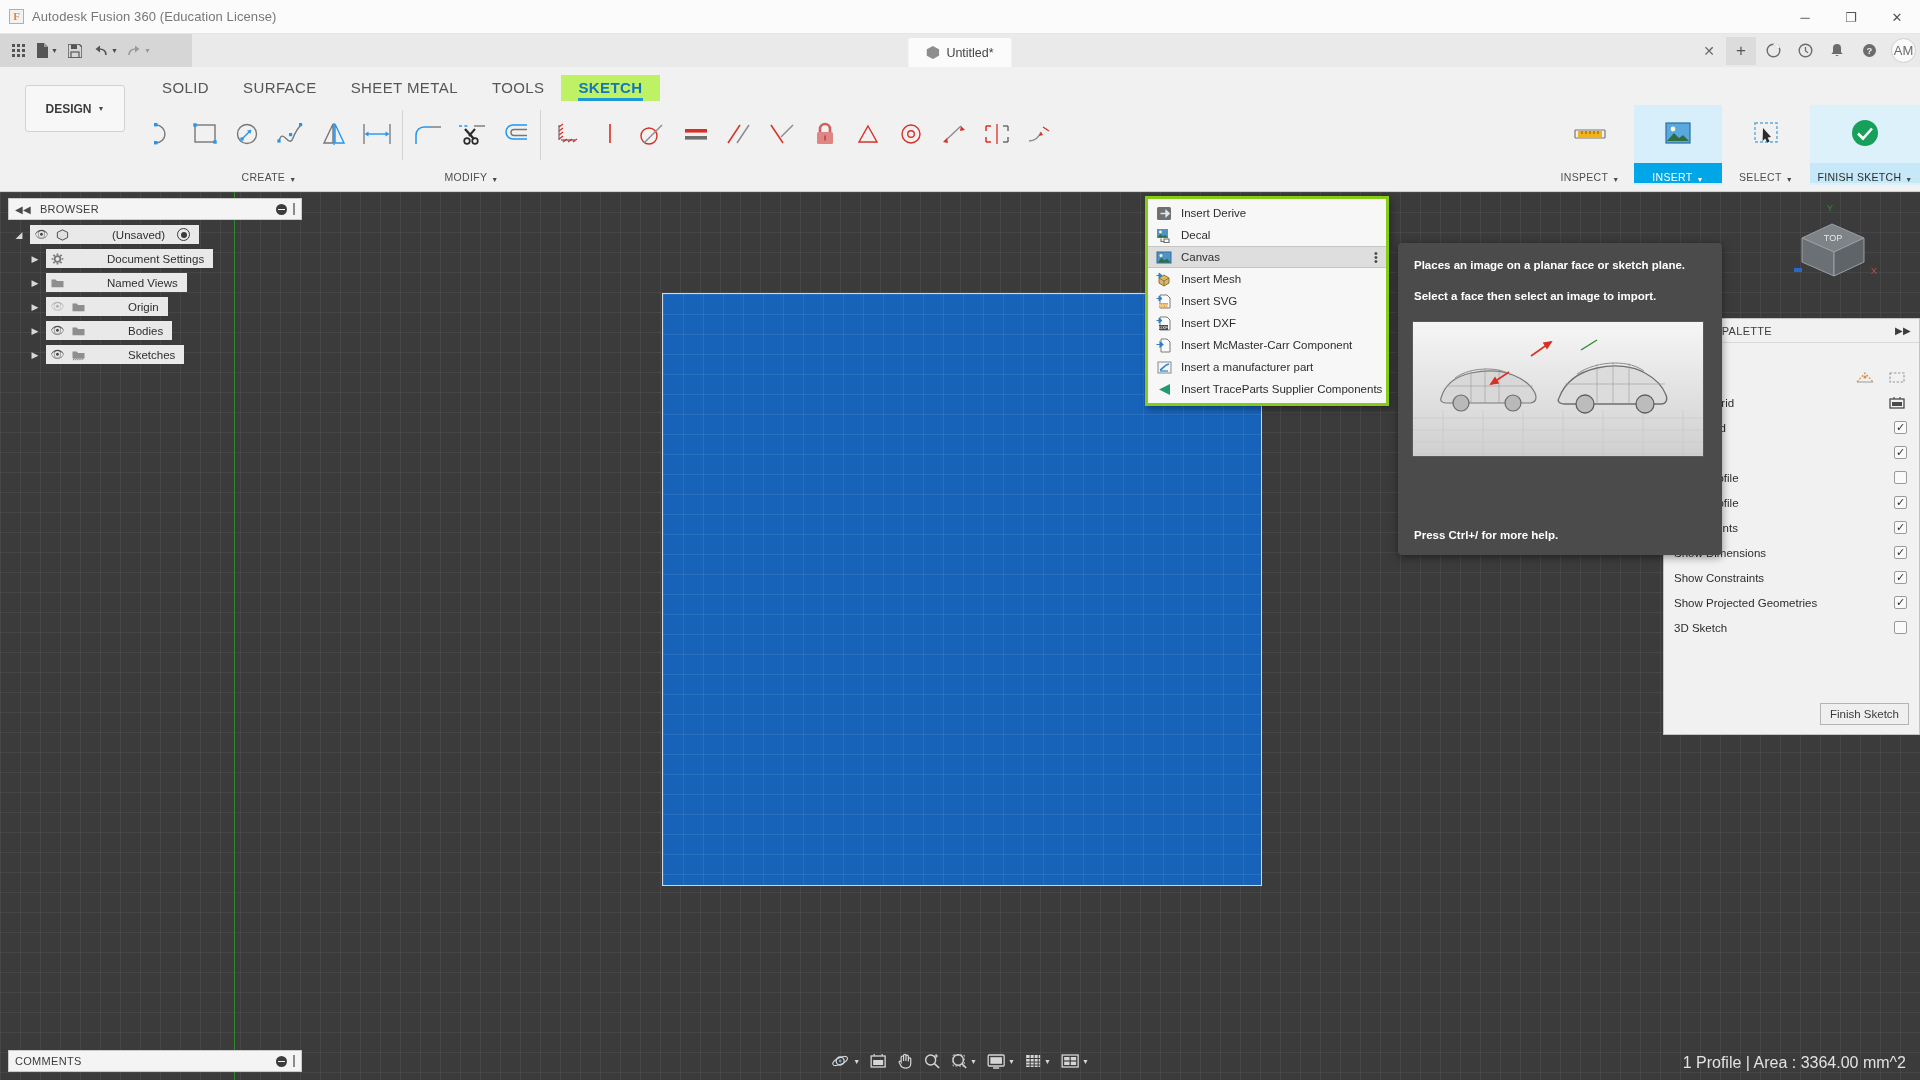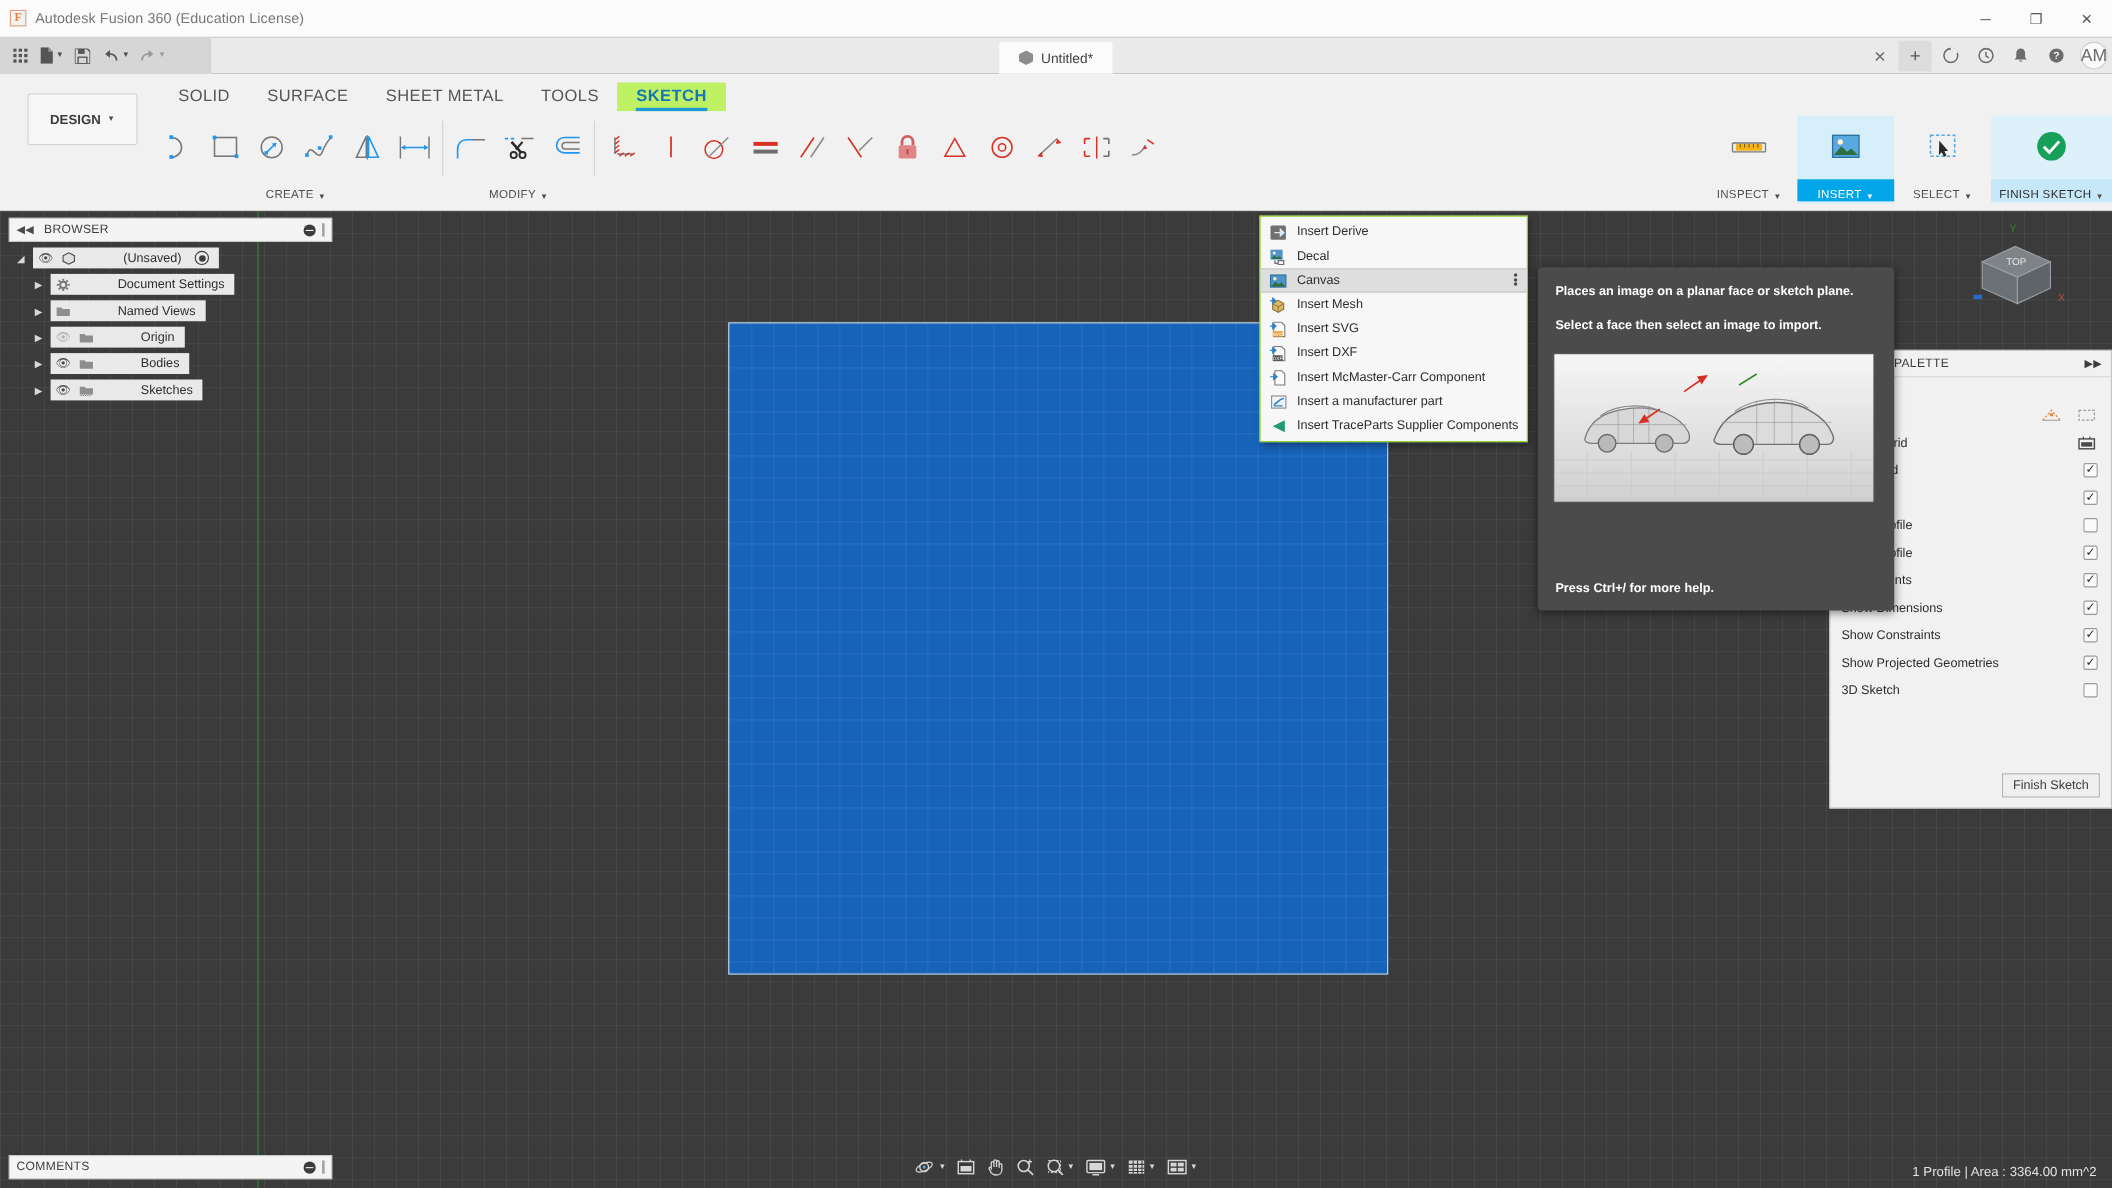"AM" .avatar { font-size: 16px -> 13px }
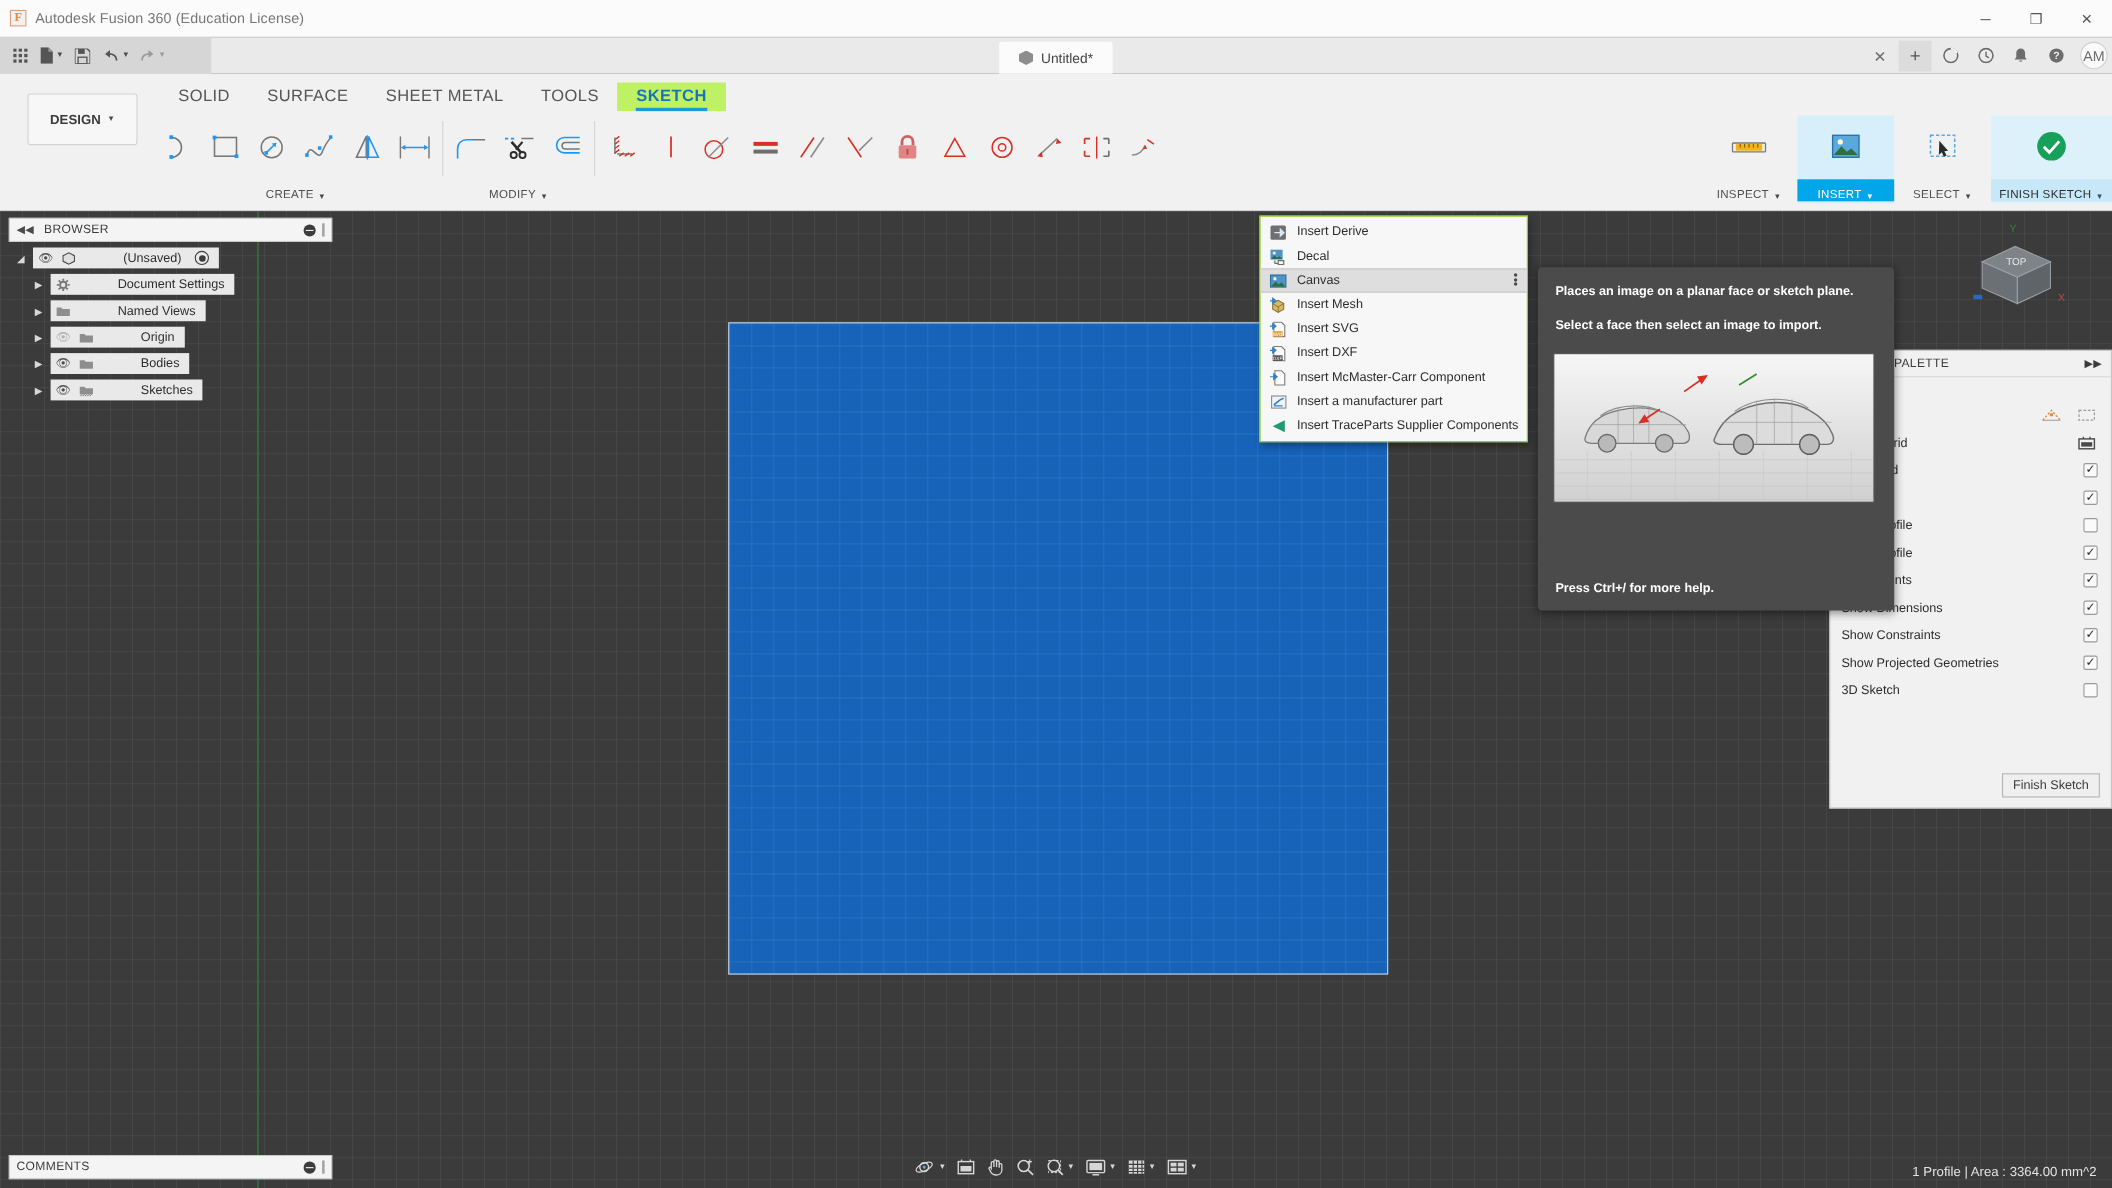"Insert Derive" .menu { border: 1px solid #84cc16 -> 3px solid #84cc16 }
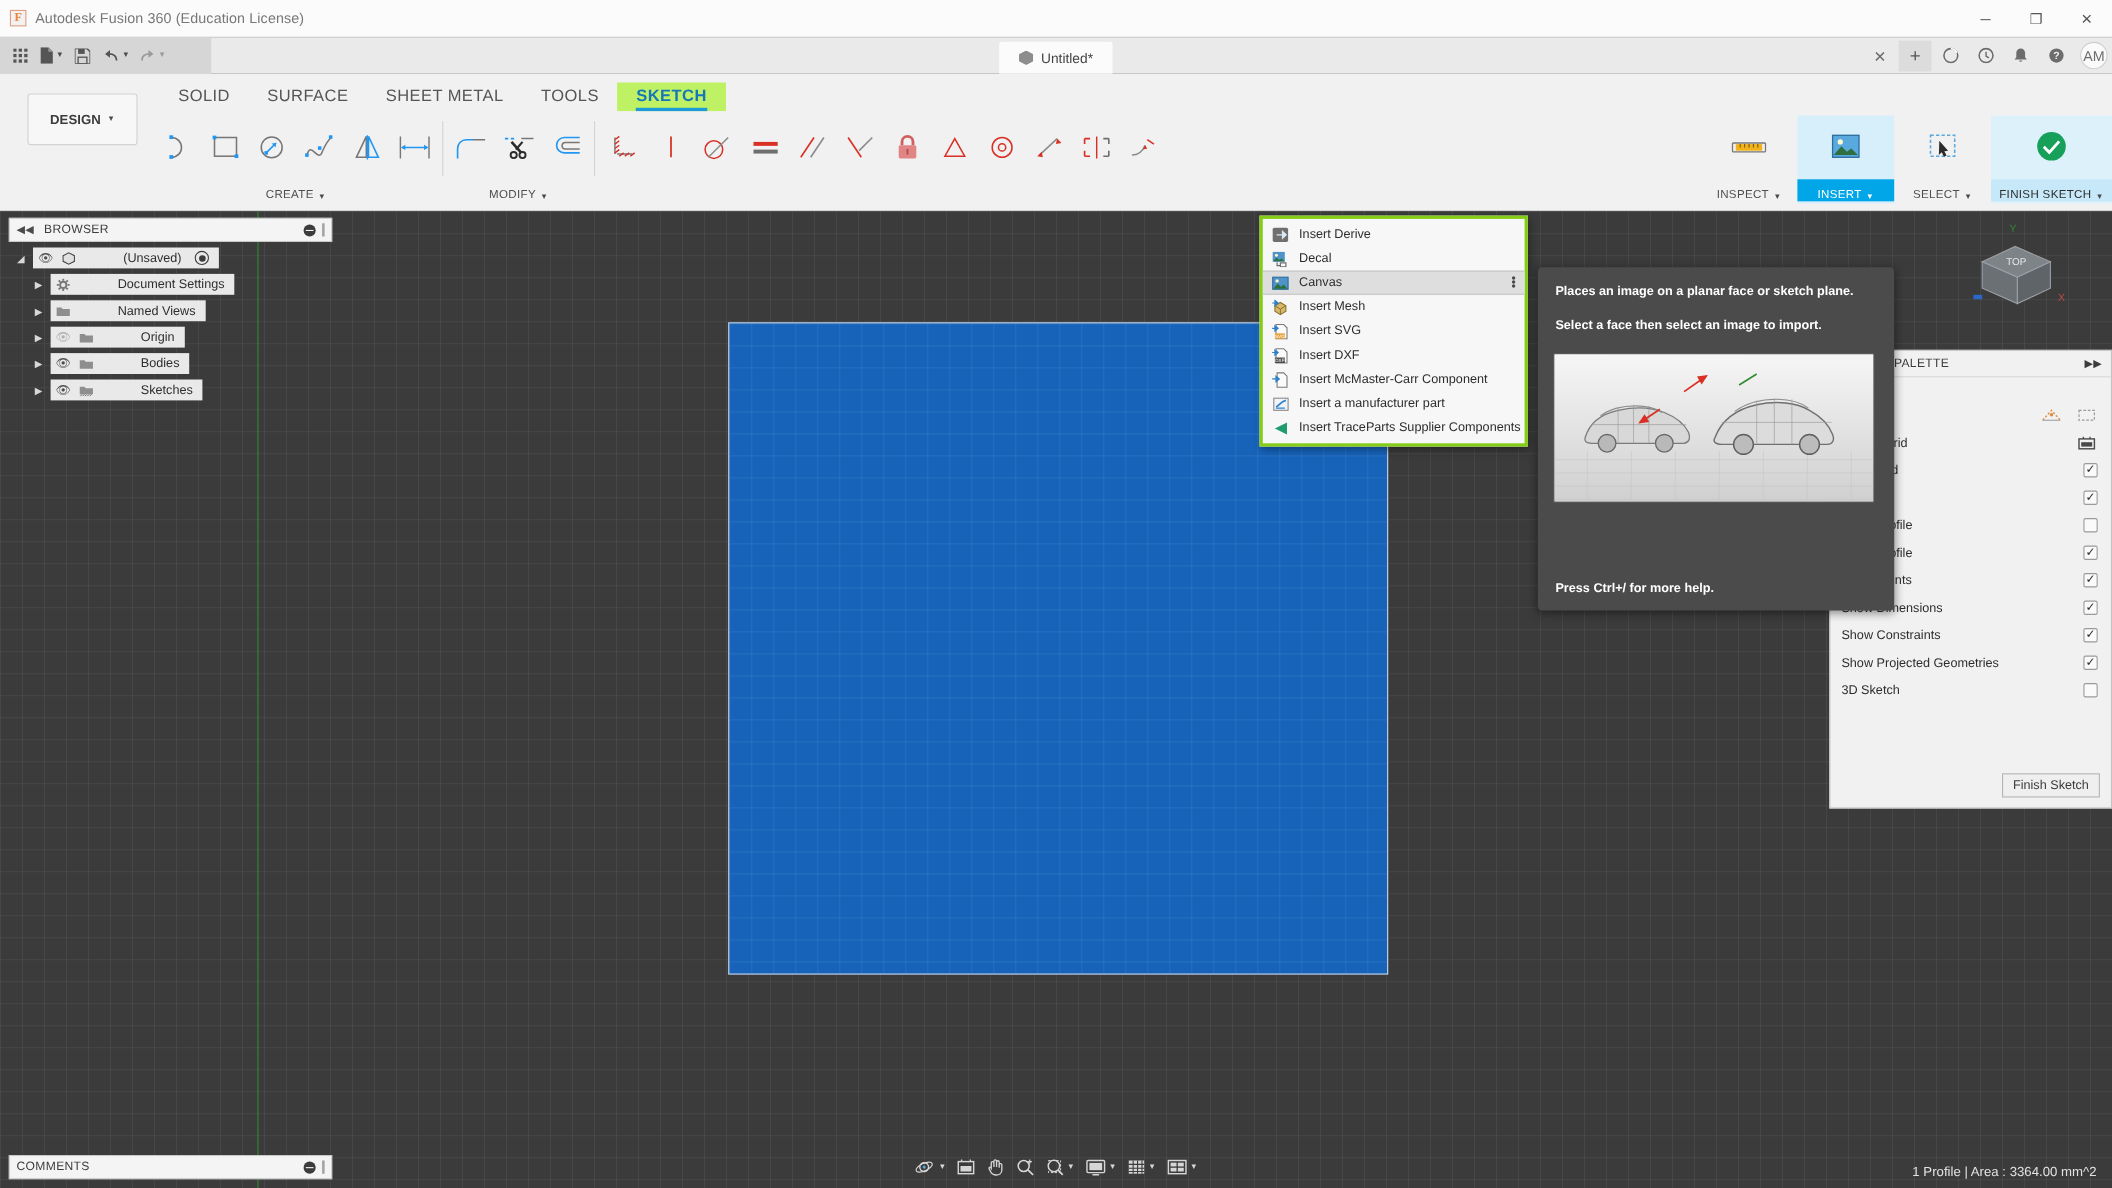"1 Profile | Area :" .statusright { font-size: 12px -> 16px }
